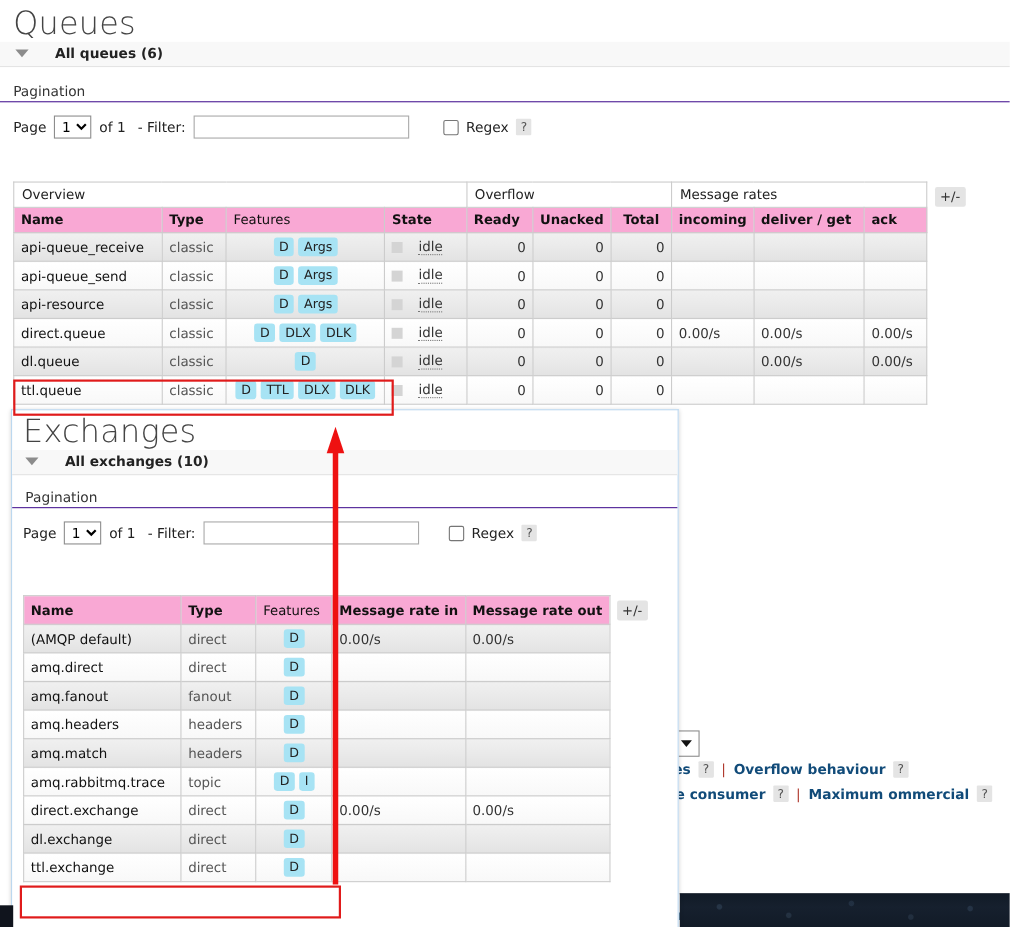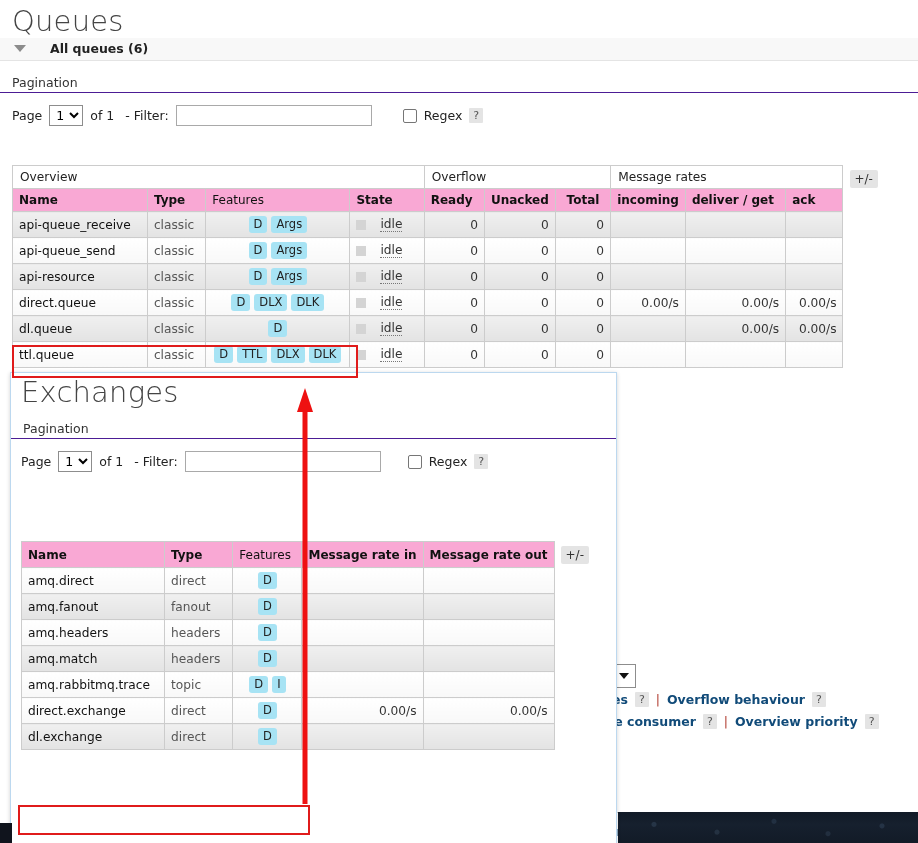"0.00/s" td.rate { text-align: right -> left }
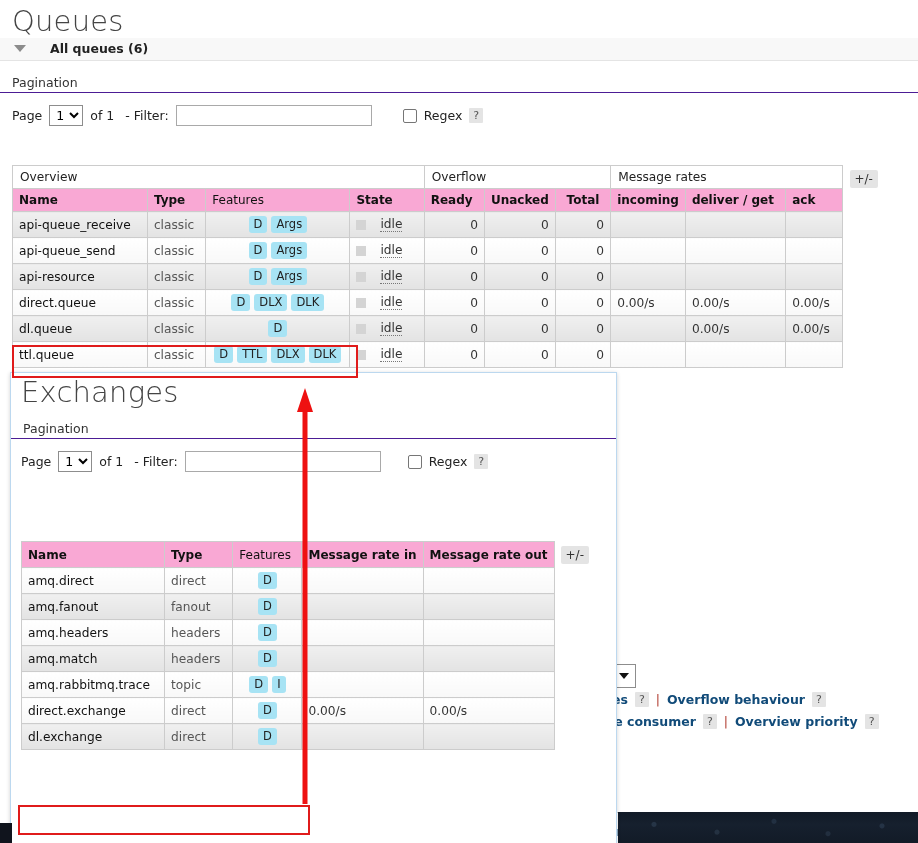"All exchanges (10)" div.section-head { html: none -> <div> <span></span> <span>All exchanges (10)</span> </div> }
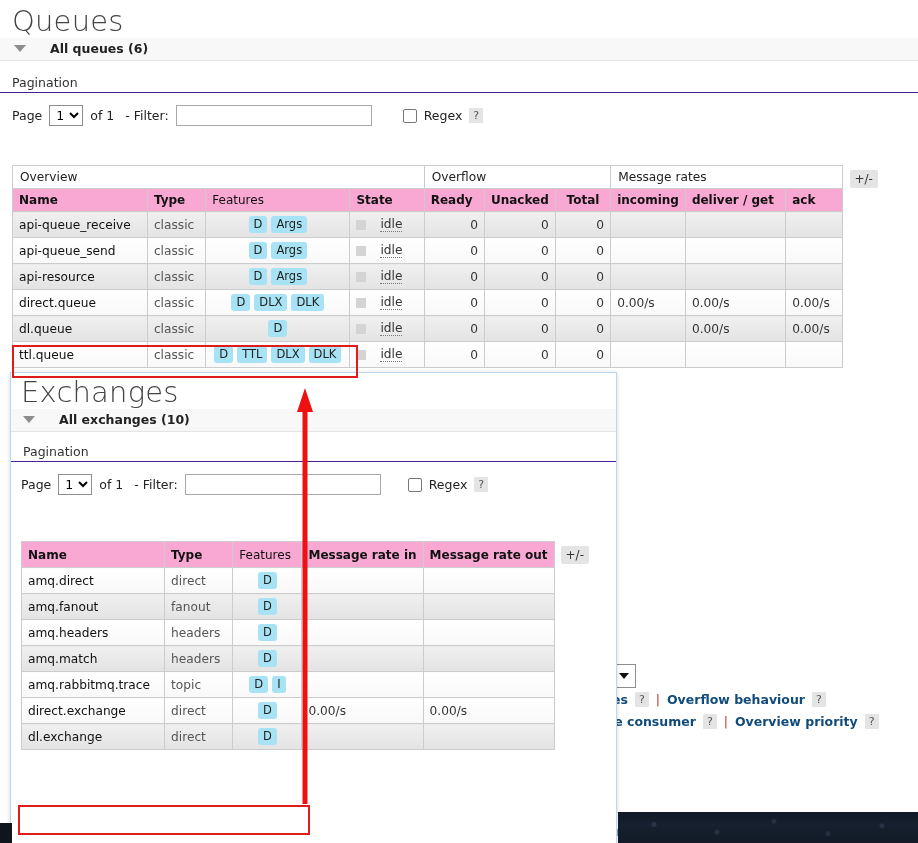"(AMQP default)" tr.r-odd { html: none -> <tr> <td>(AMQP default)</td> <td>direct</td> <td><span>D</span></td> <td>0.00/s</td> <td>0.00/s</td> <td>&nbsp;</td> </tr> }
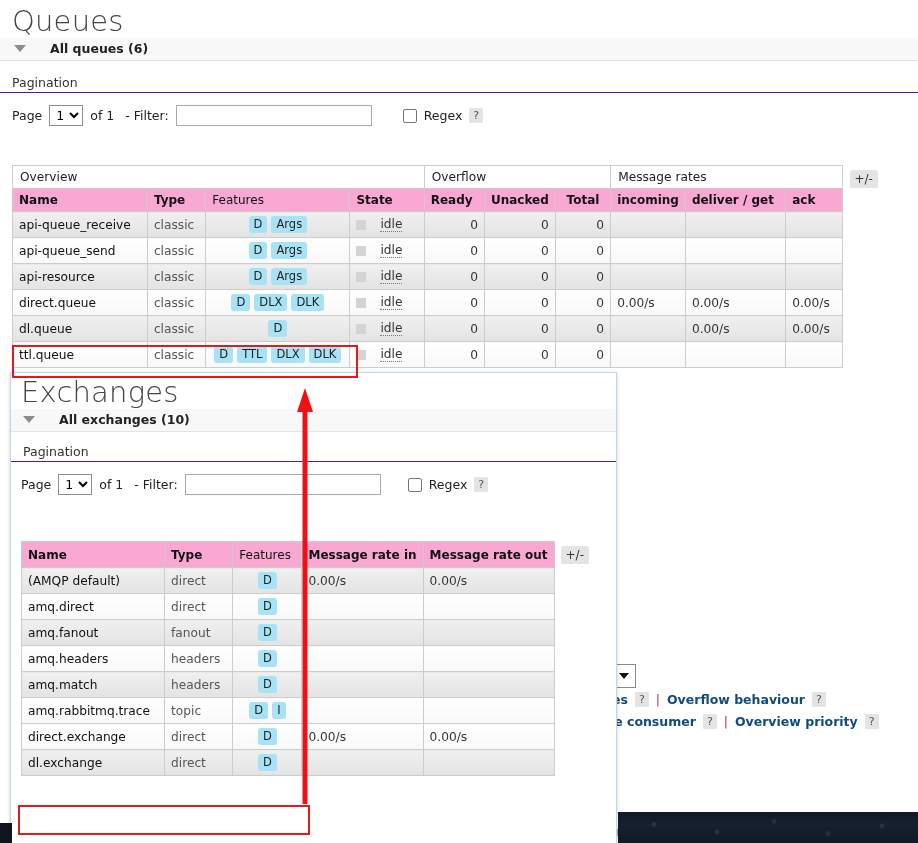"Overview priority" span.bg-text { text: Overview priority -> Maximum ommercial }
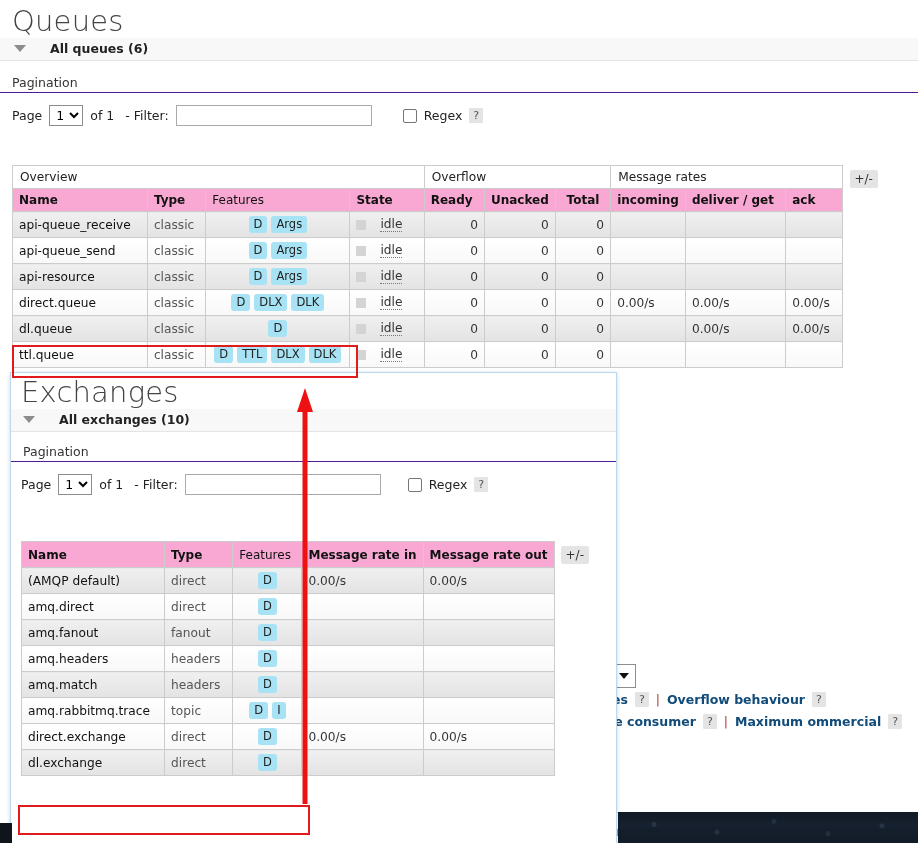"ttl.exchange" tr.r-even { html: none -> <tr> <td>ttl.exchange</td> <td>direct</td> <td><span>D</span></td> <td>&nbsp;</td> <td>&nbsp;</td> <td>&nbsp;</td> </tr> }
